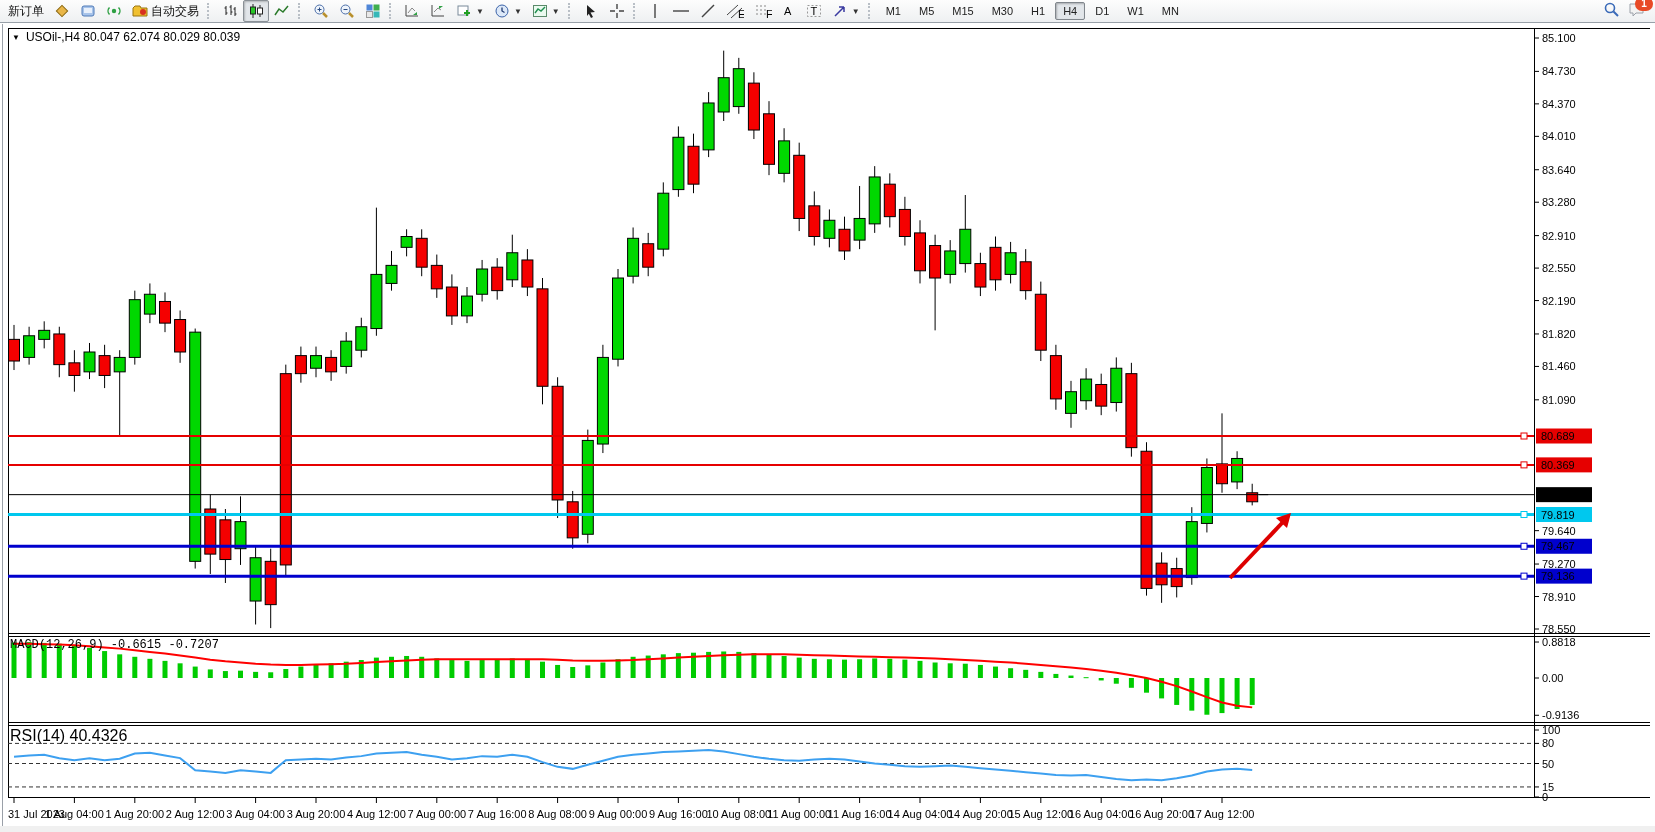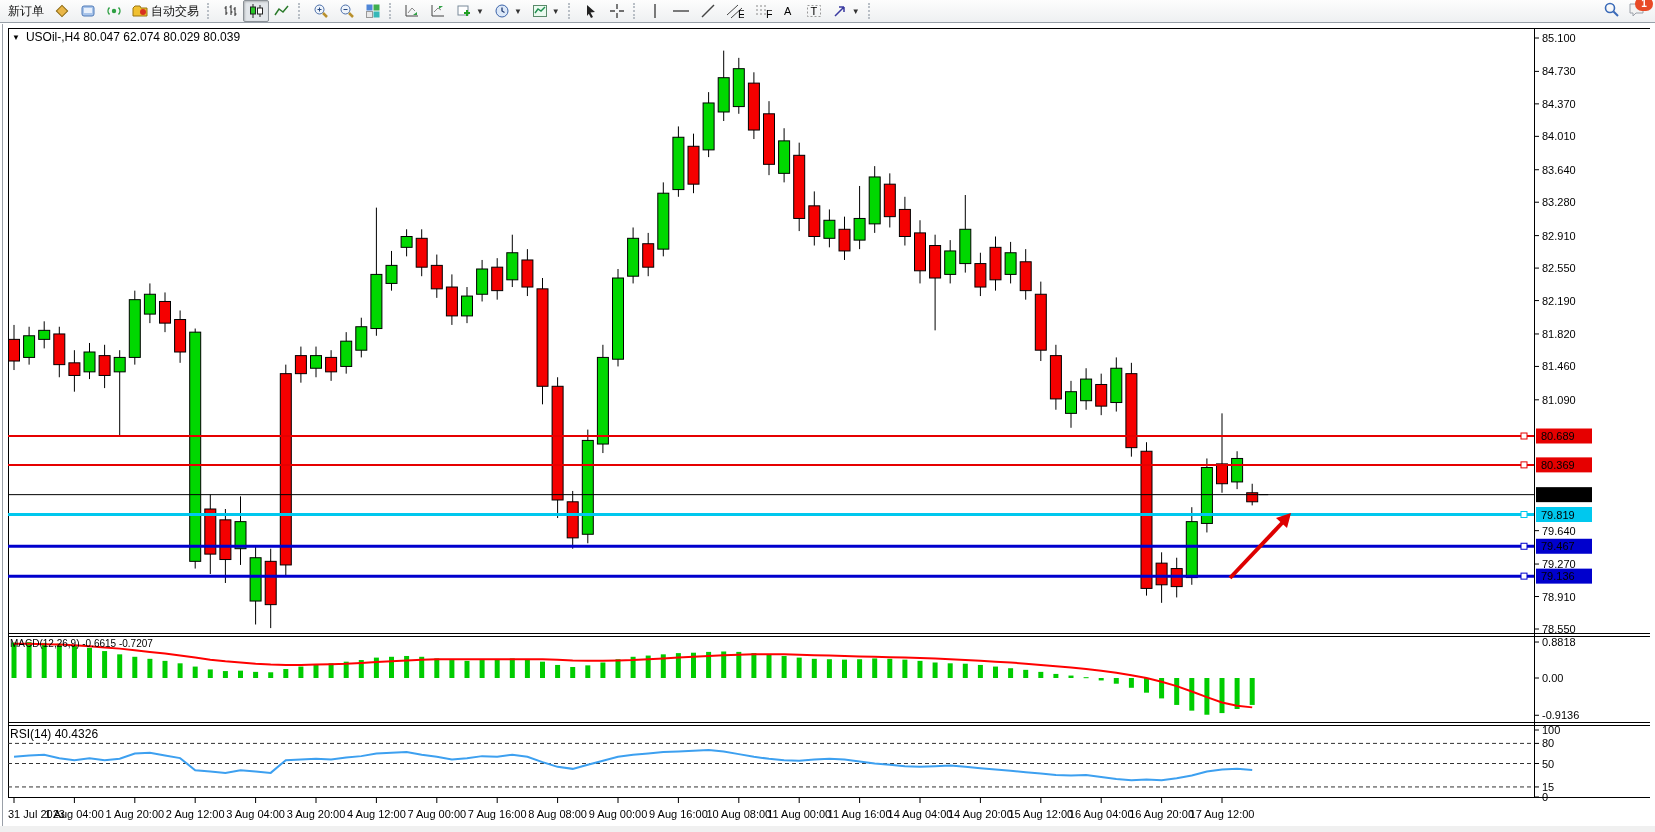"M1" div { html: none -> <div> <div>M1</div> <div>M5</div> <div>M15</div> <div>M30</div> <div>H1</div> <div>H4</div> <div>D1</div> <div>W1</div> <div>MN</div> </div> }
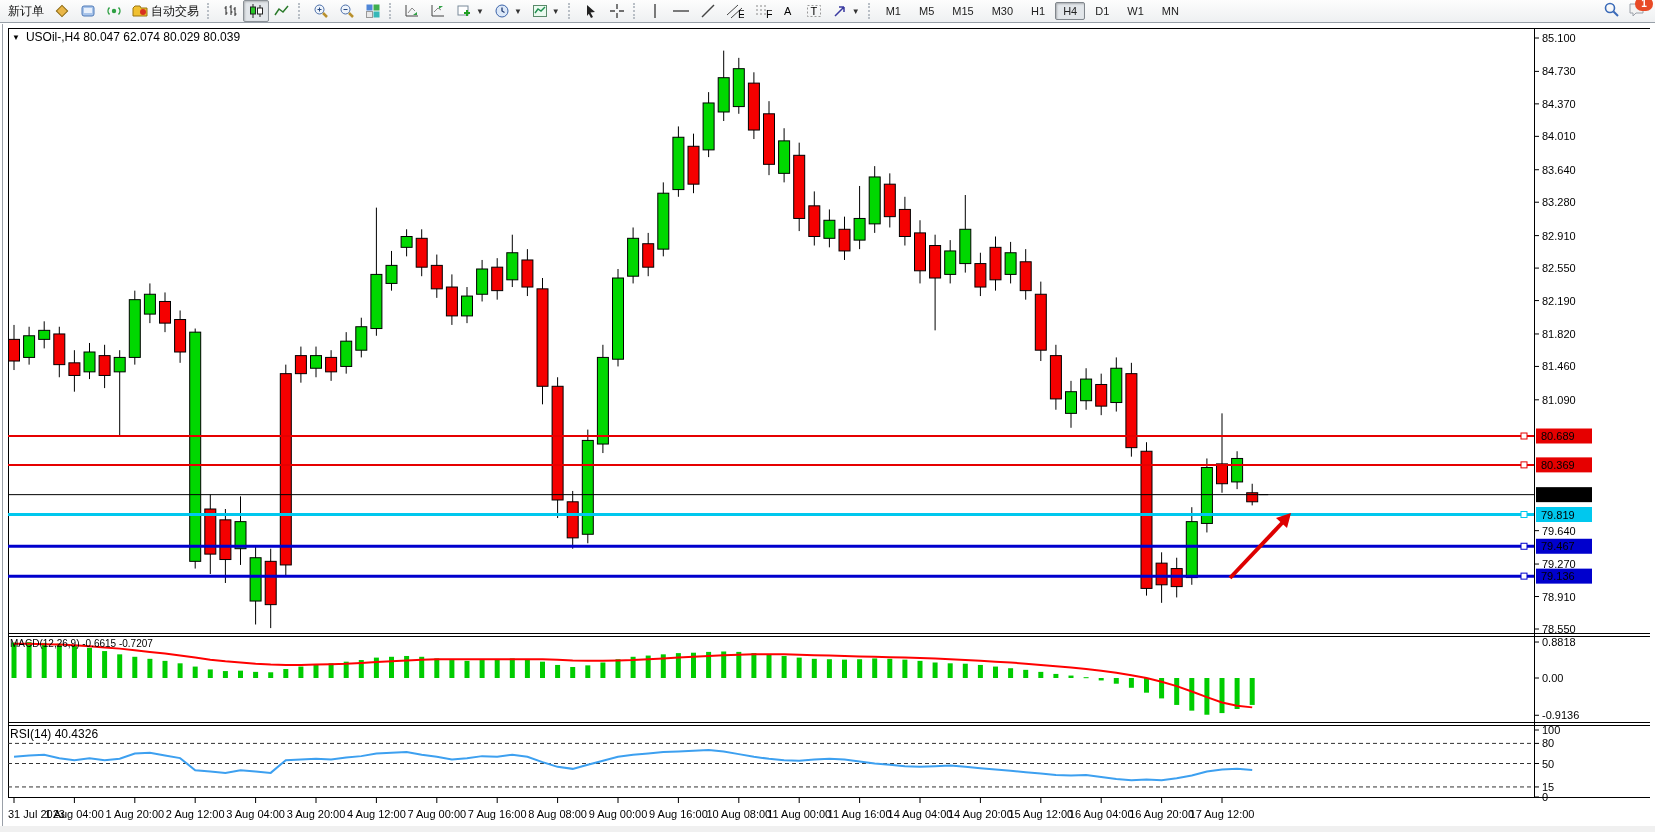"MACD(12,26,9) -0.6615 -0.7207" #macd-label { font-family: none -> Liberation Mono, monospace; font-size: 10px -> 12px }
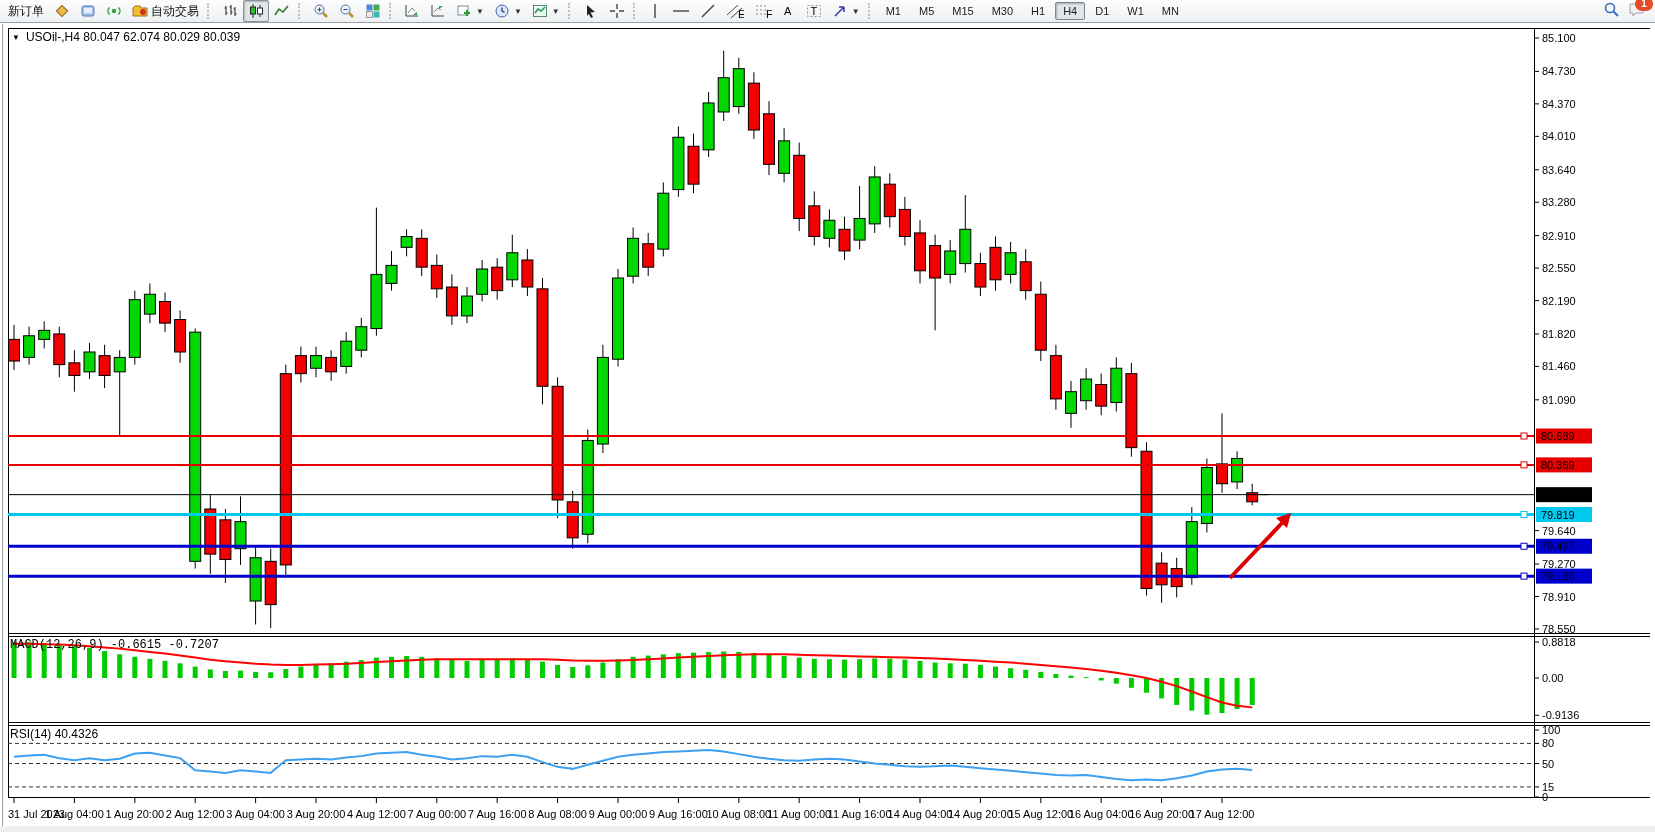"RSI(14) 40.4326" #rsi-label { font-size: 12px -> 16px }
